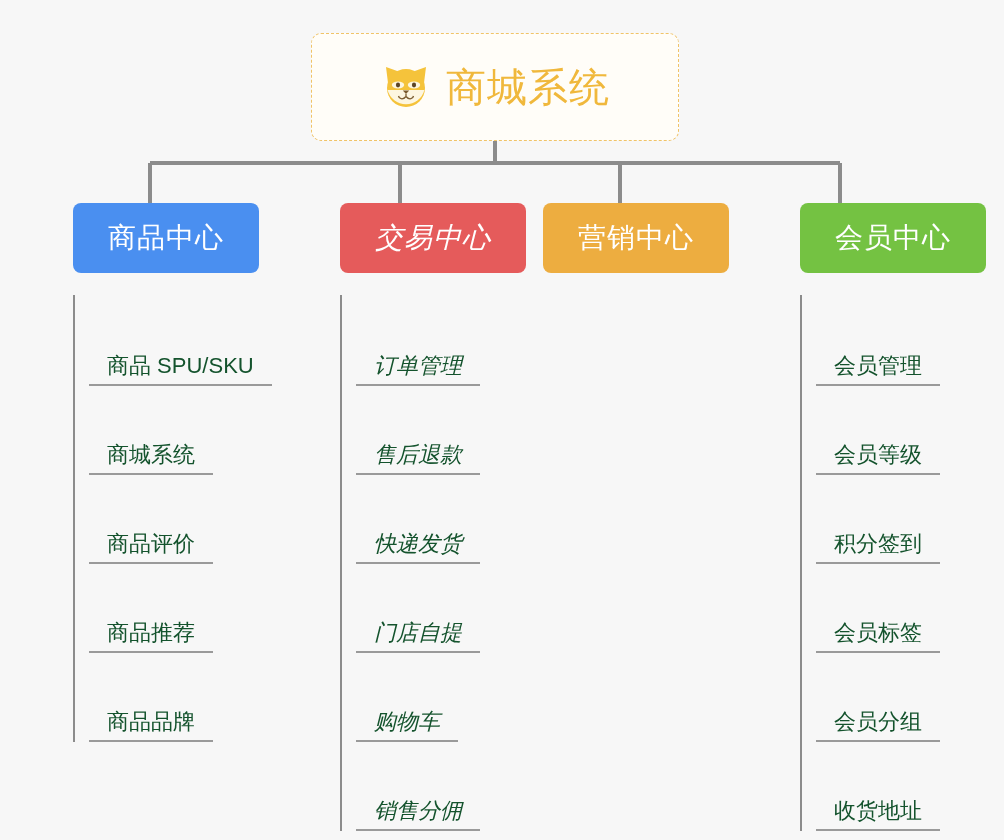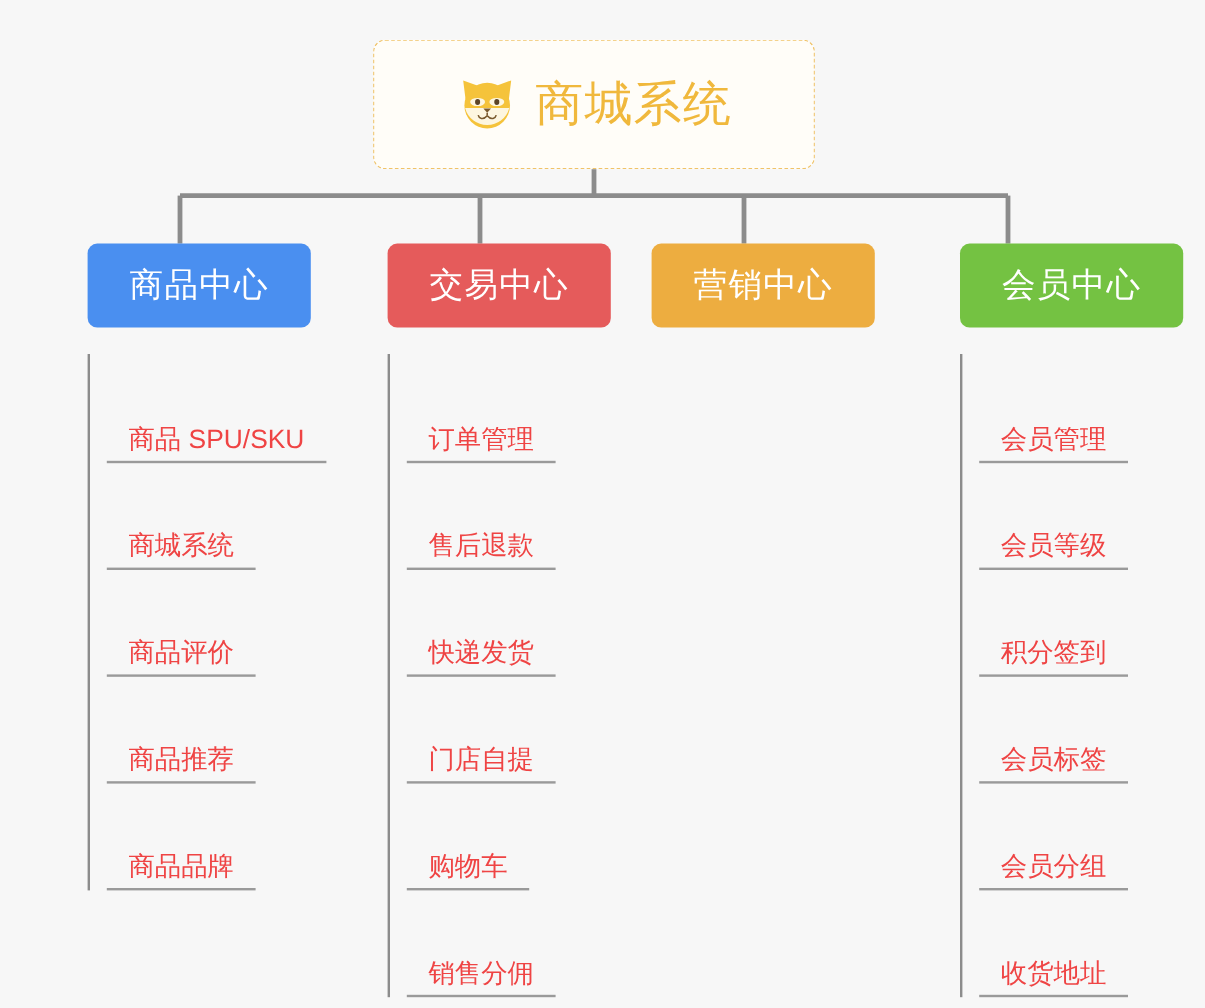"交易中心" .branch-1 { font-style: none -> italic; left: 307px -> 324px }
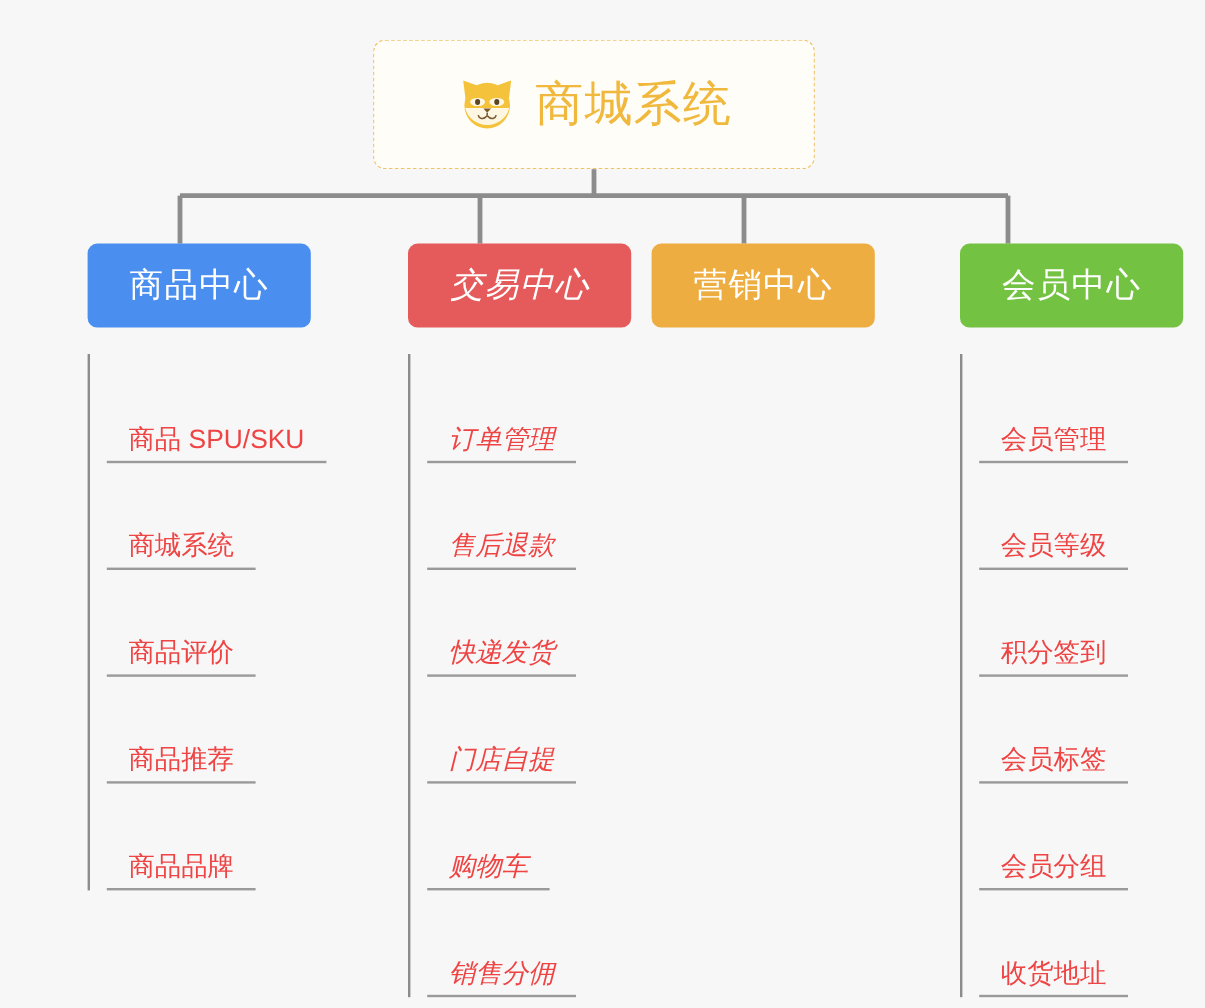"商品 SPU/SKU" .child-label { color: #ef4444 -> #14532d }
